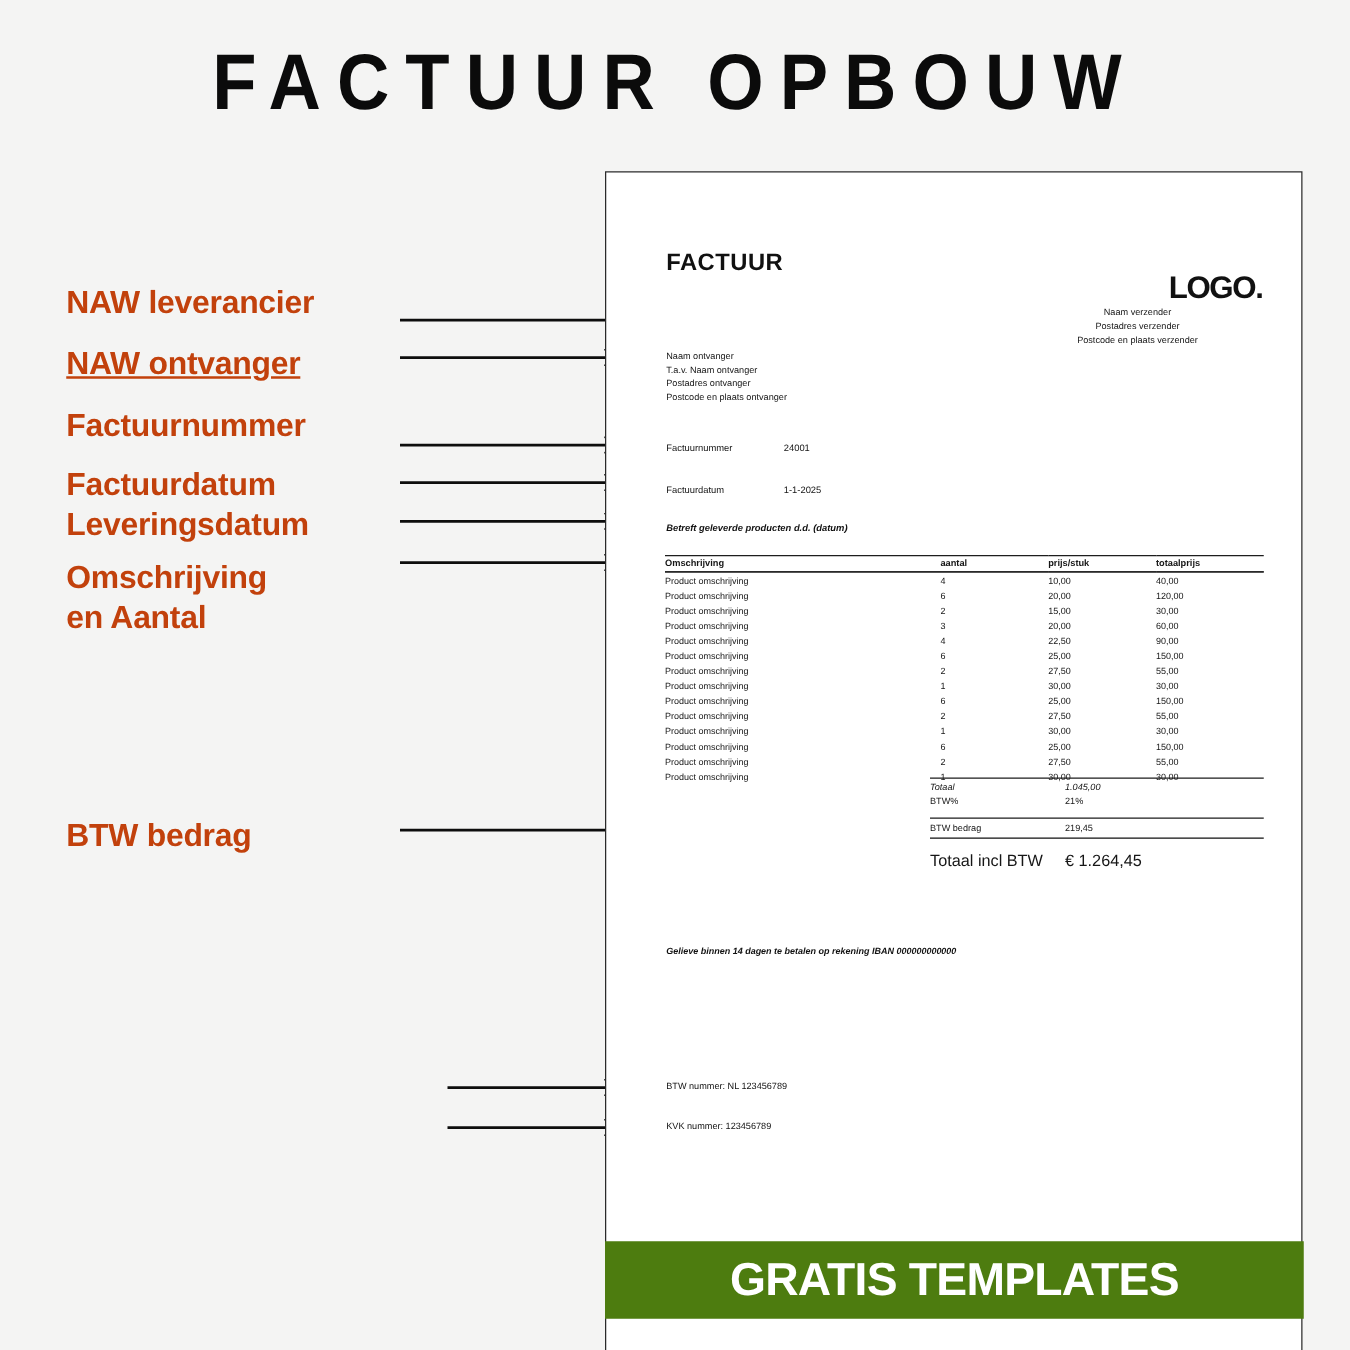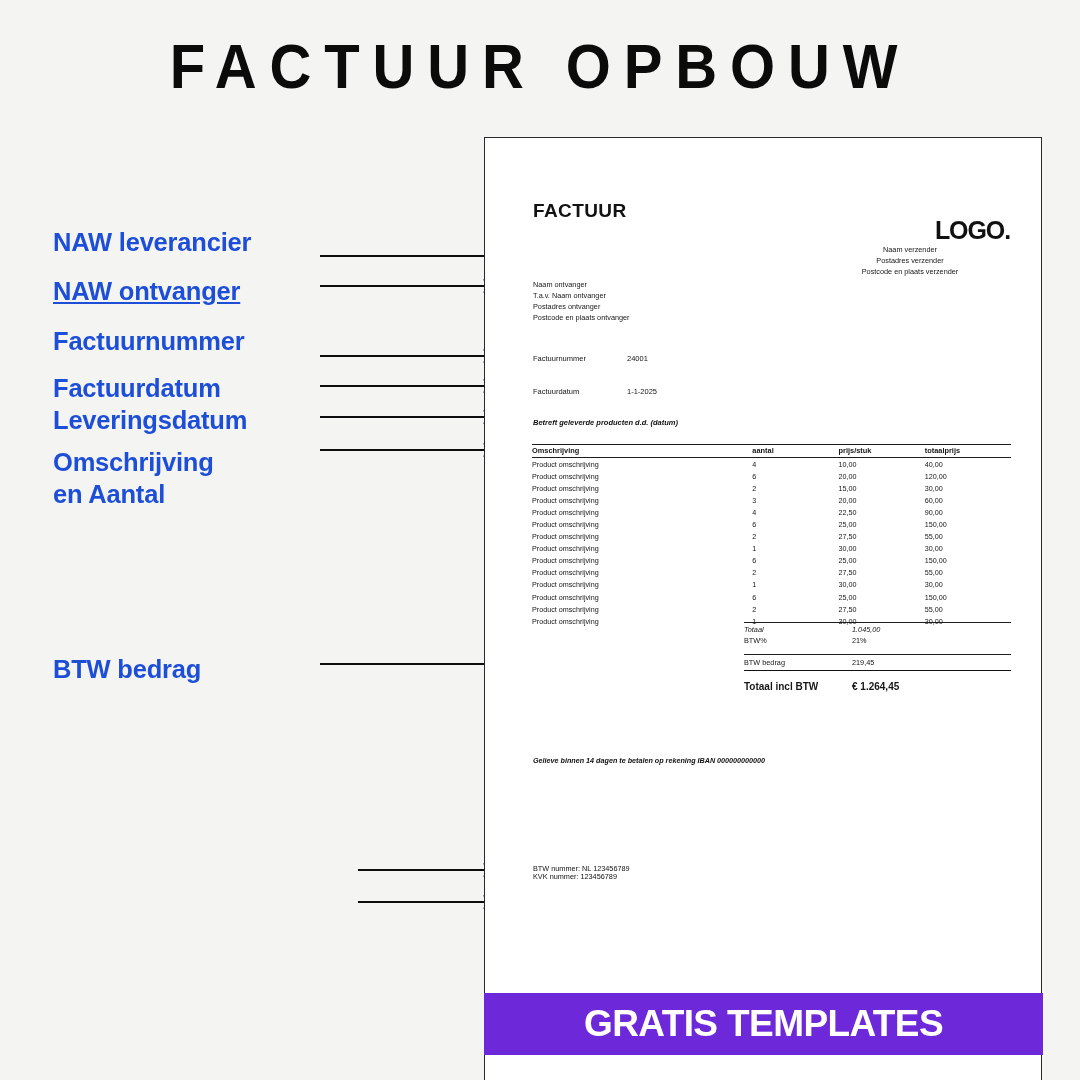"NAW leverancier" .ann-label { color: #1d4ed8 -> #c2410c }
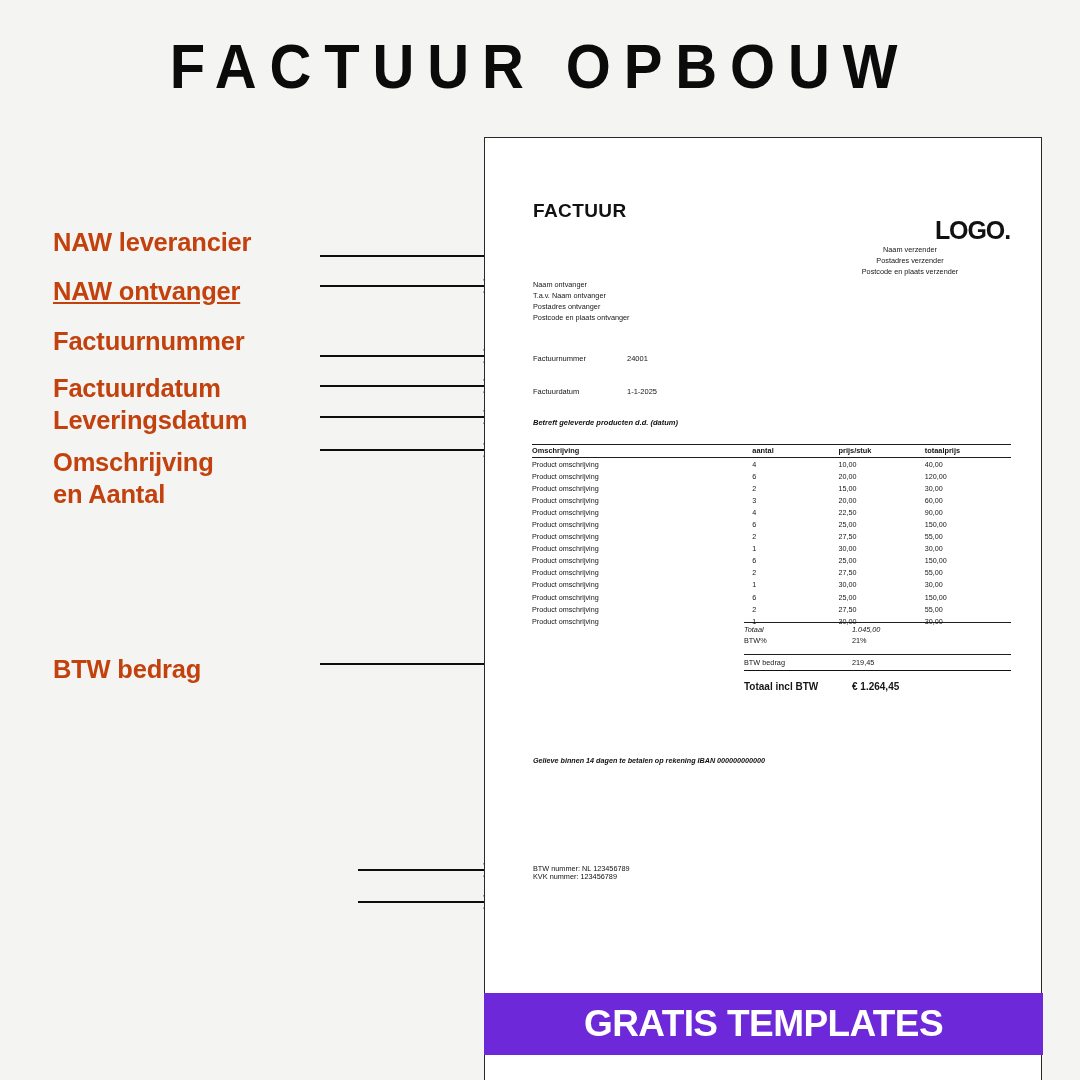"Totaal incl BTW" .t-grand { font-size: 10px -> 13px; font-weight: 700 -> 400 }
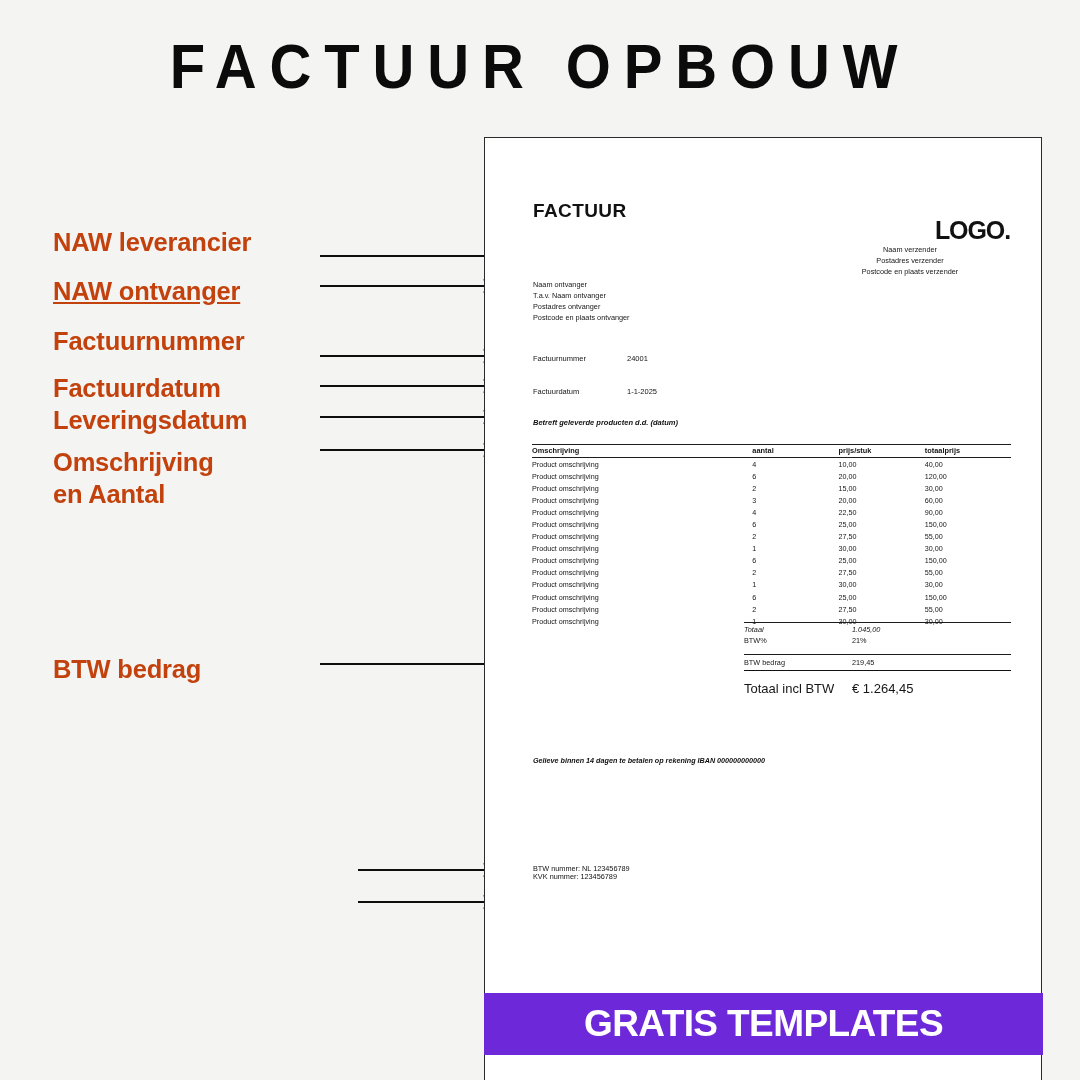"KVK nummer: 123456789" .fiscal-kvk { top: 734px -> 758px }
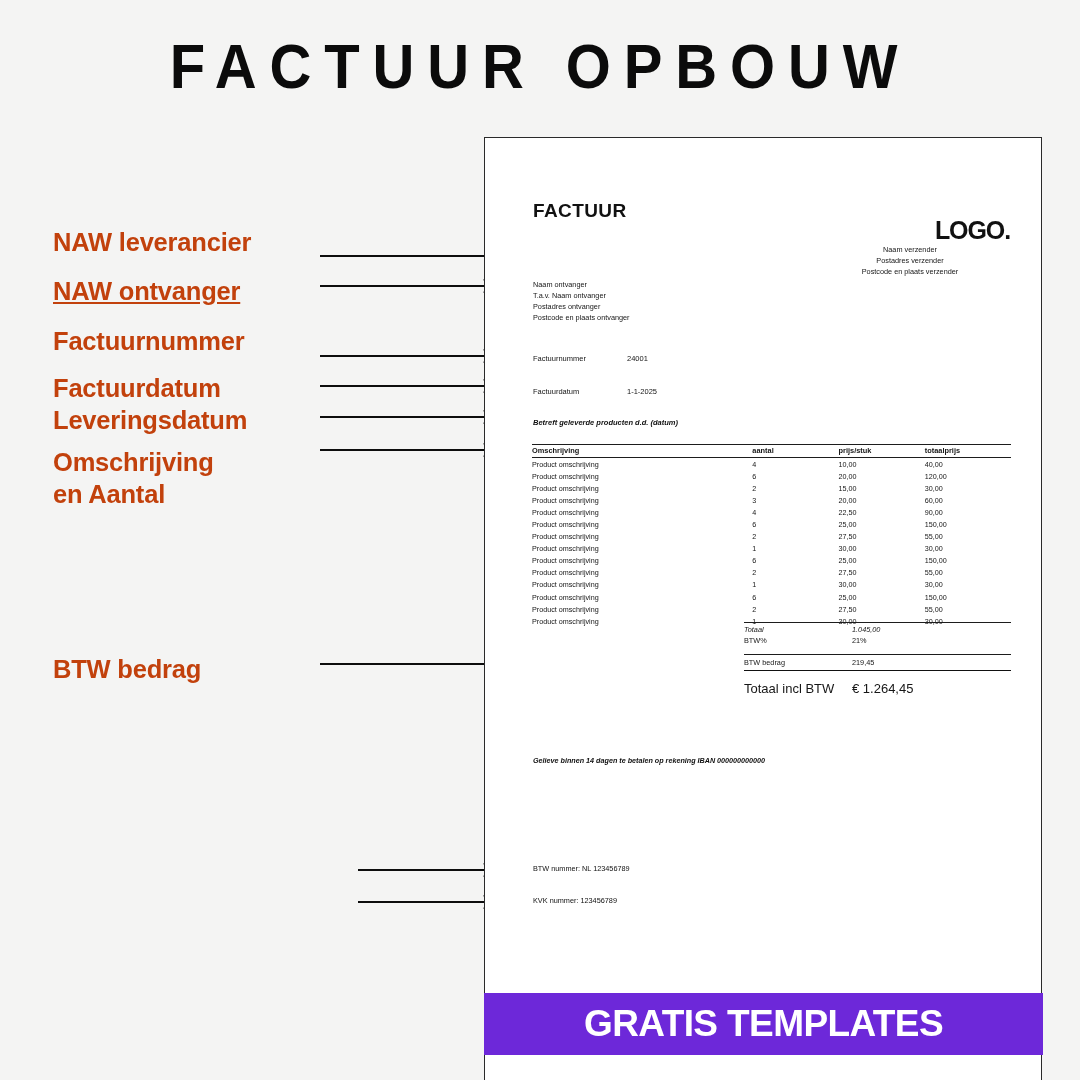"GRATIS TEMPLATES" .banner { background: #6d28d9 -> #4d7c0f }
